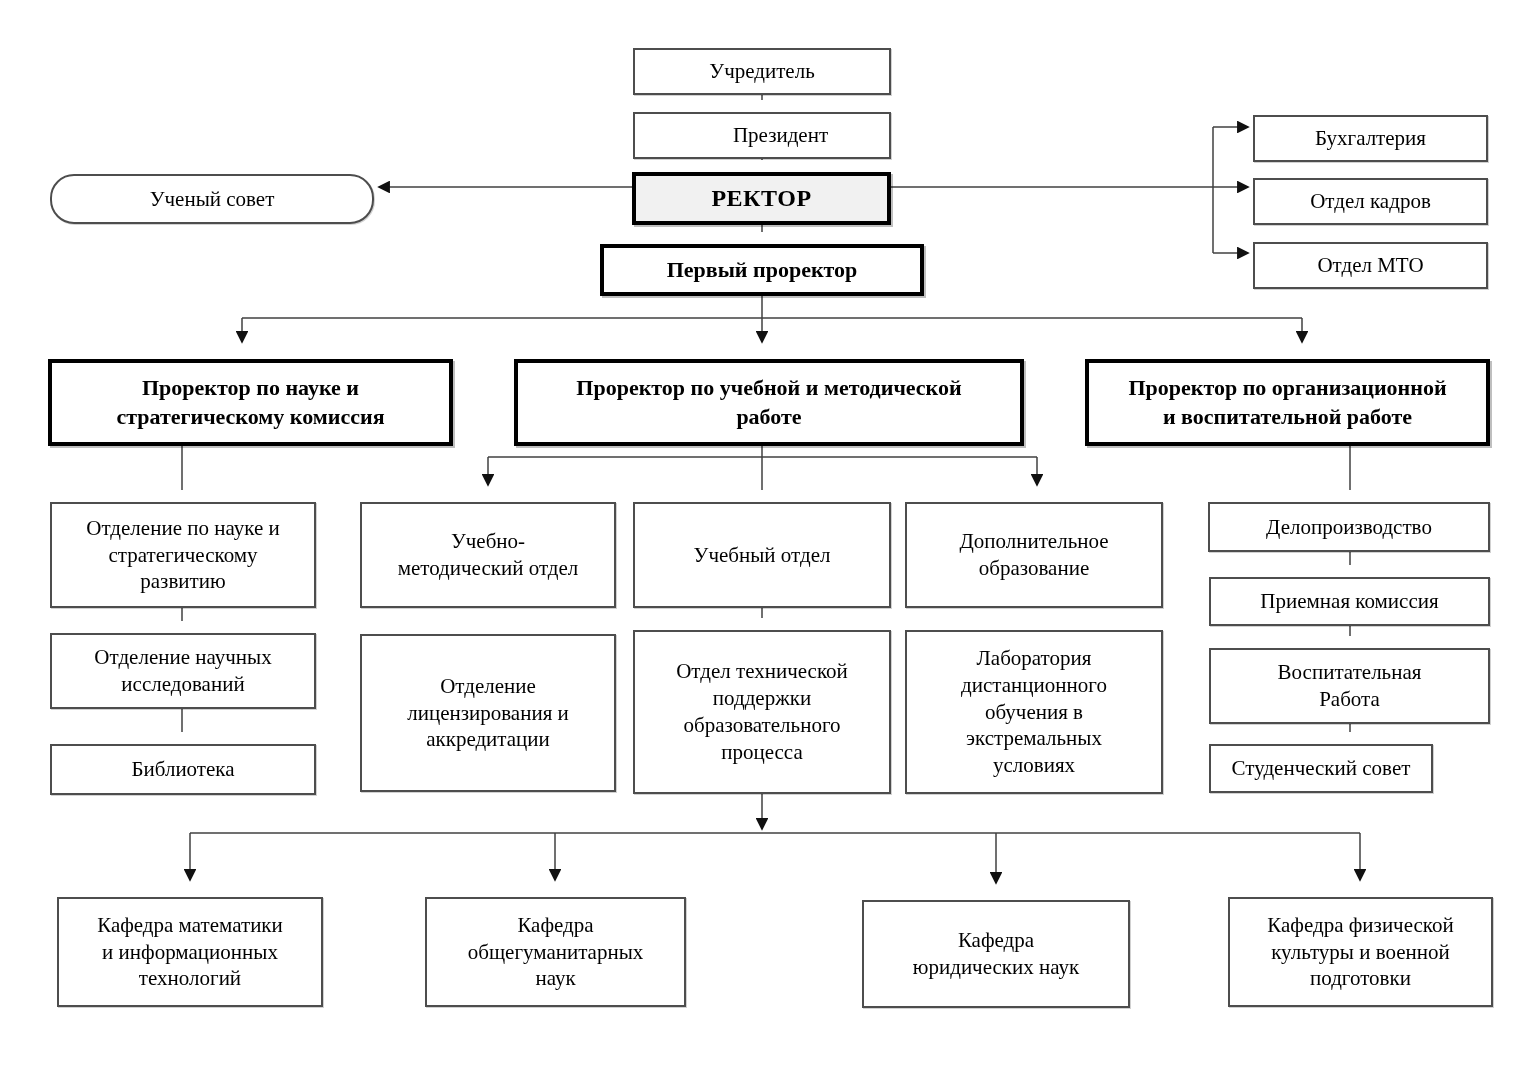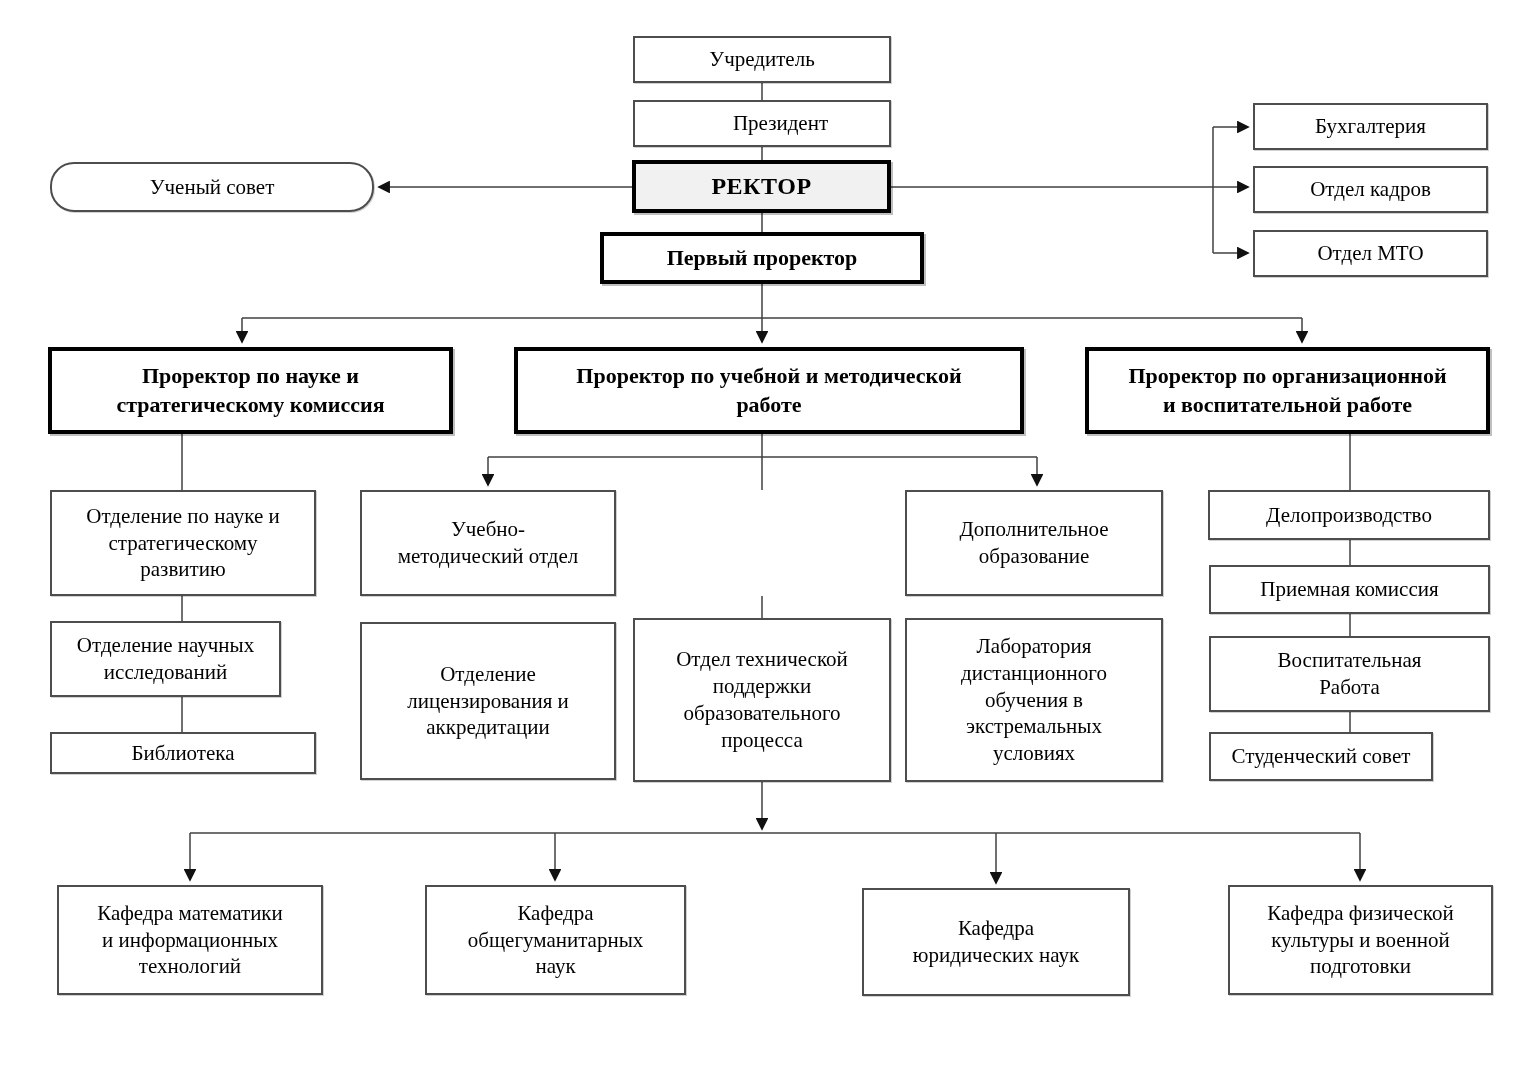"Учредитель" .box { margin-top: none -> 12px }
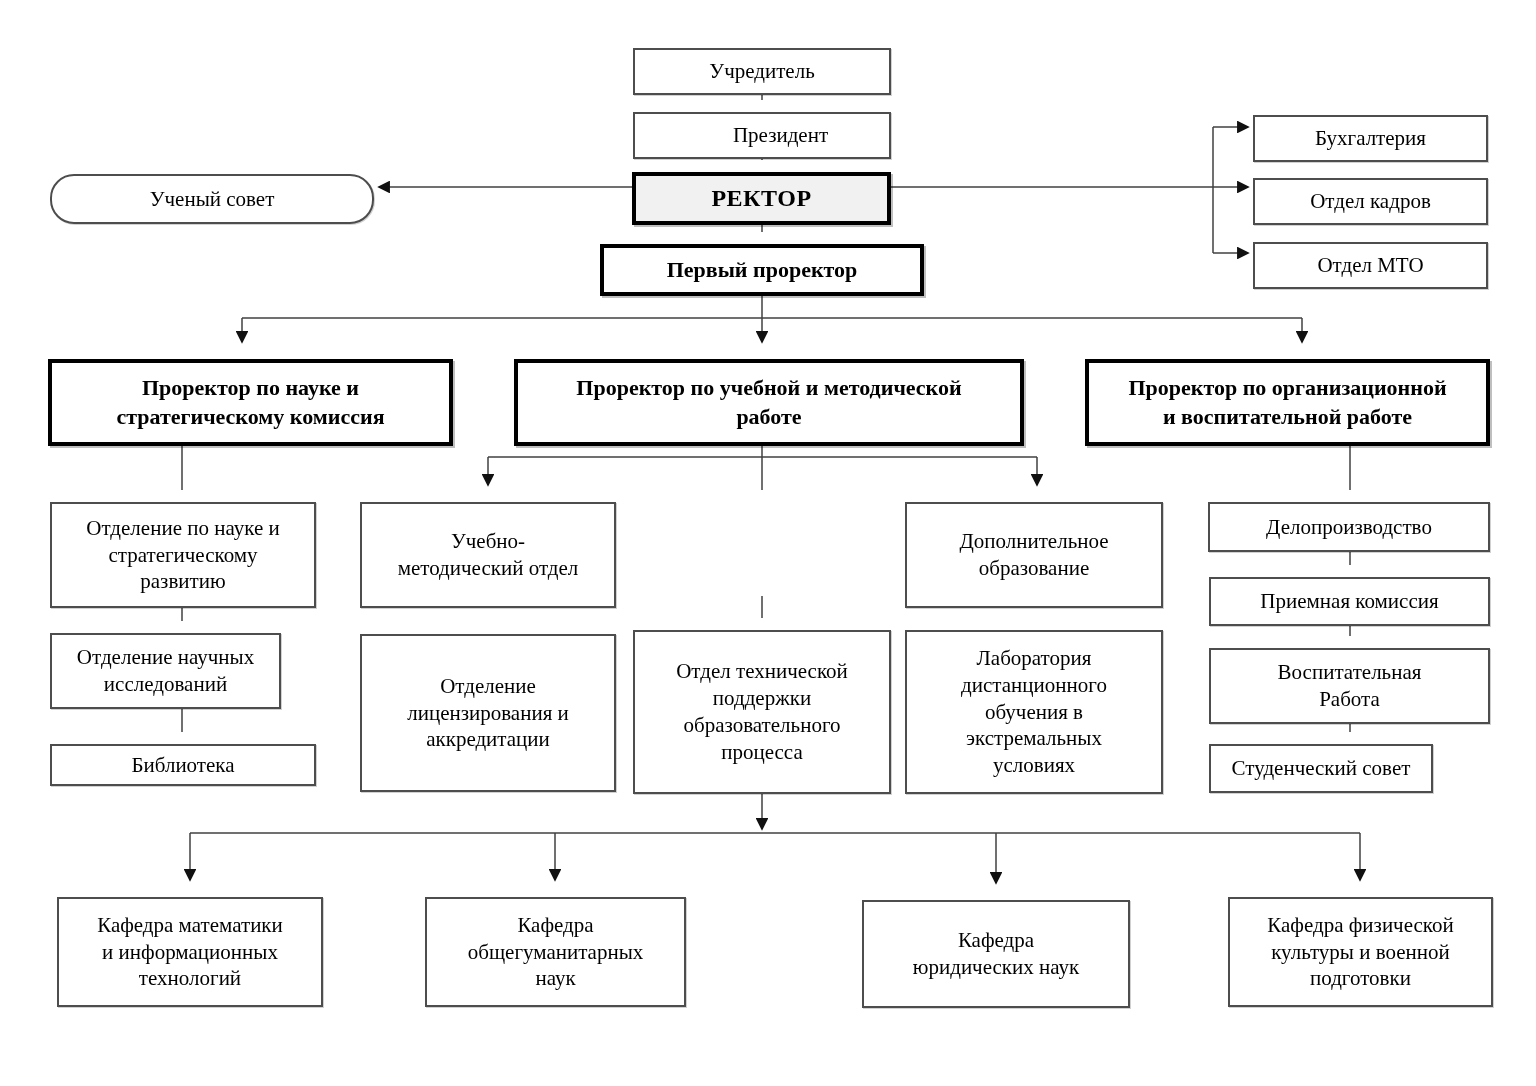"Учебный отдел" div.box { html: none -> <div>Учебный отдел</div> }
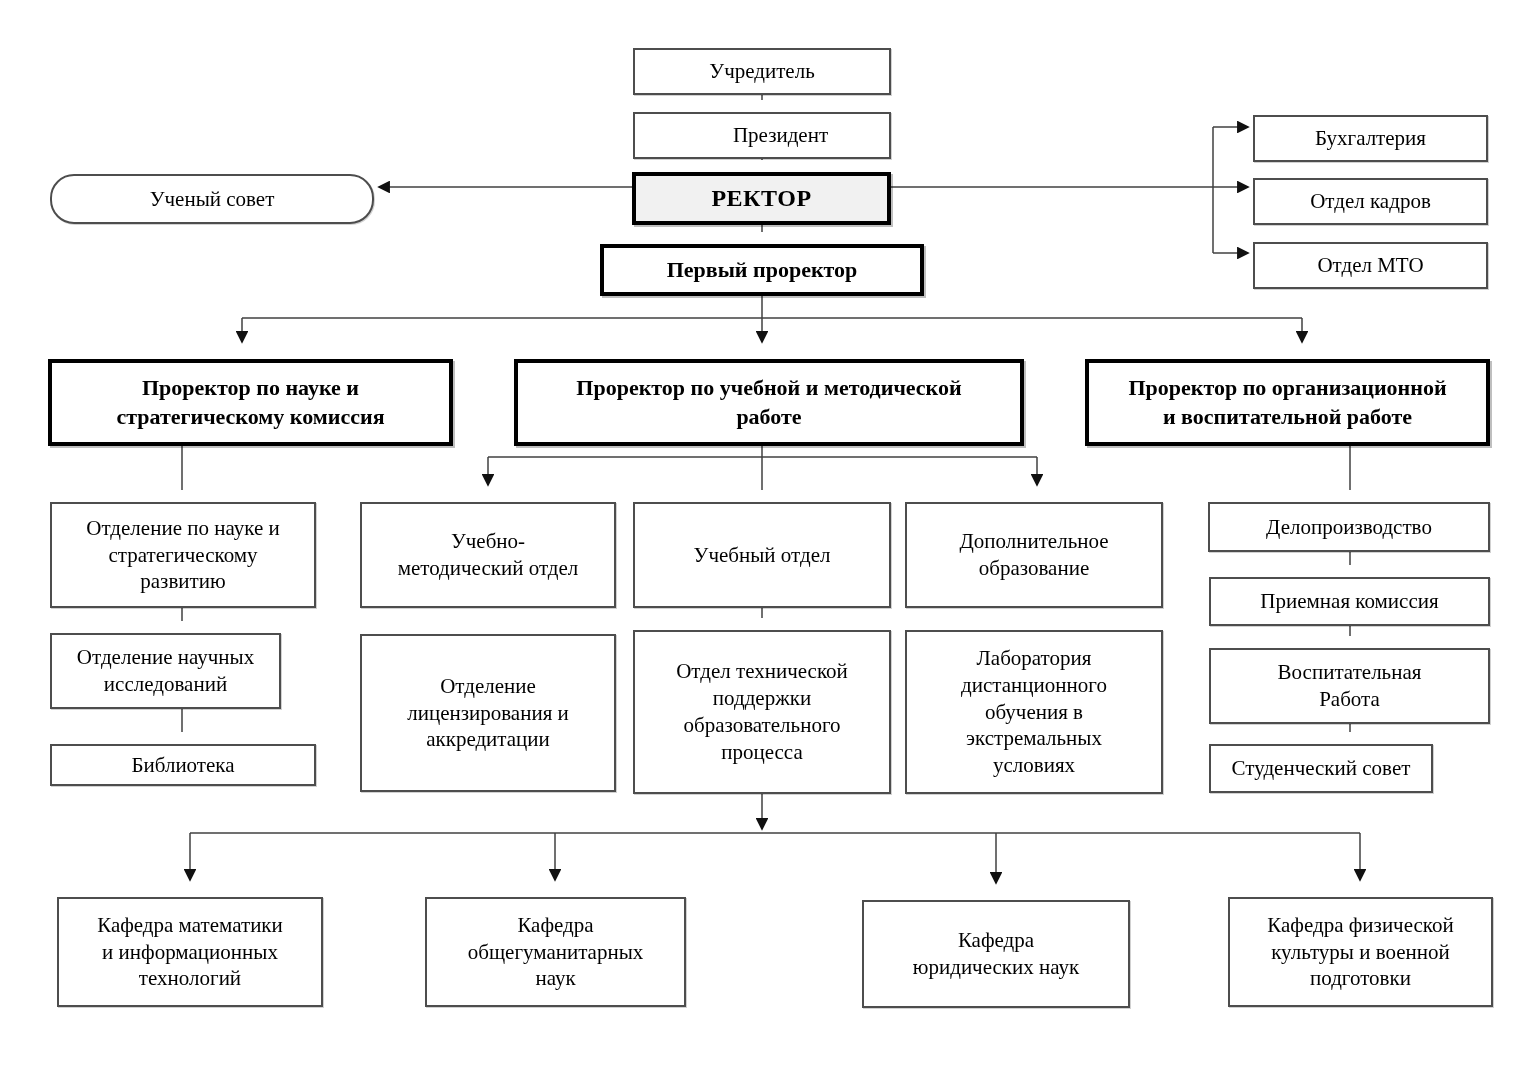"Отделение научных" div.box { width: 231px -> 266px }
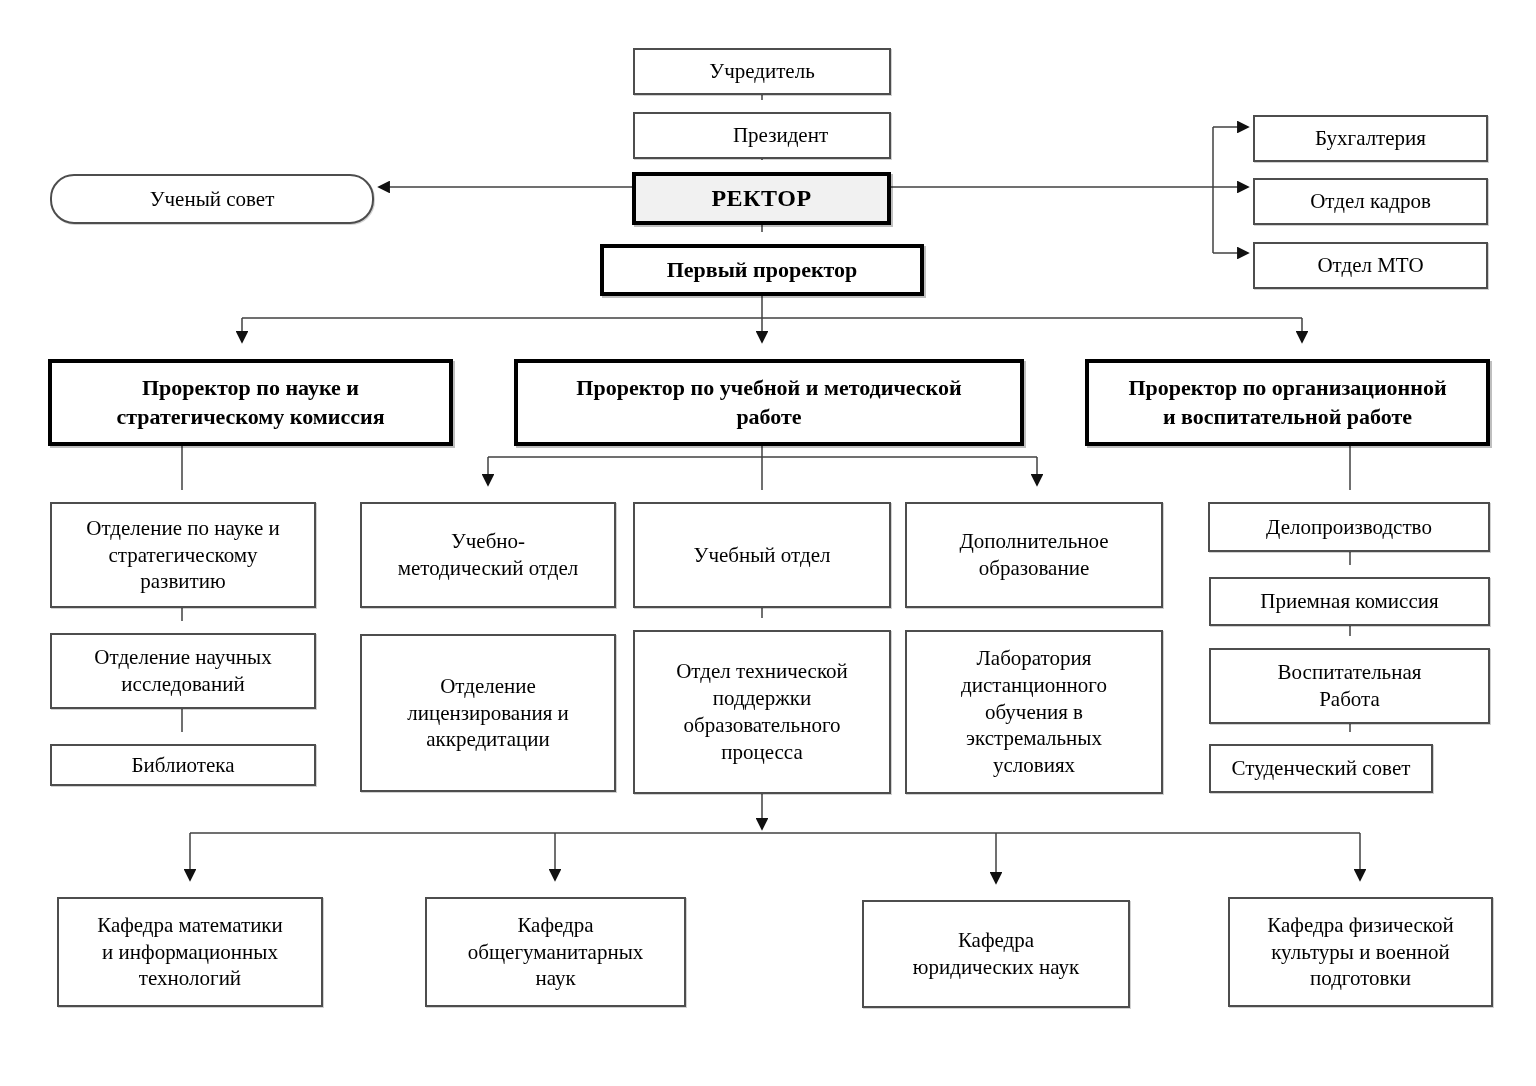"Библиотека" div.box { height: 42px -> 51px }
